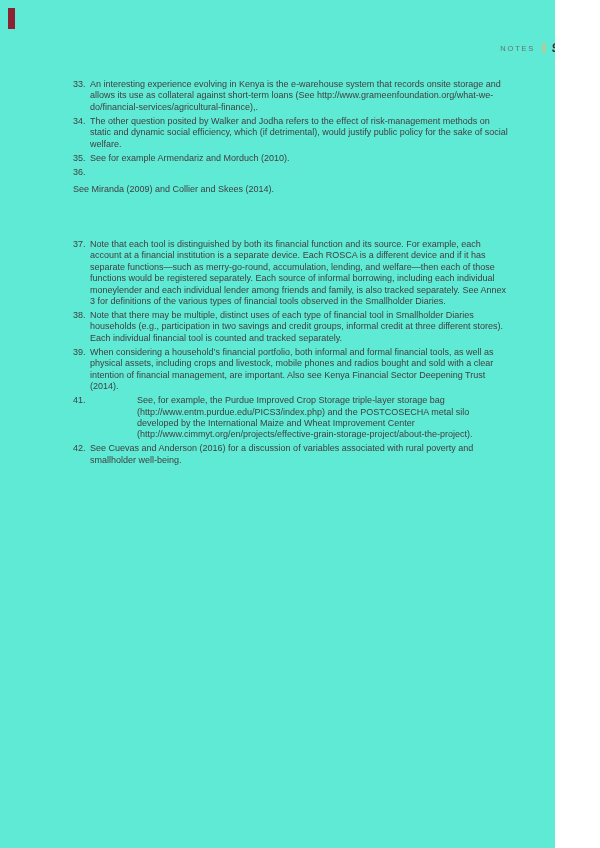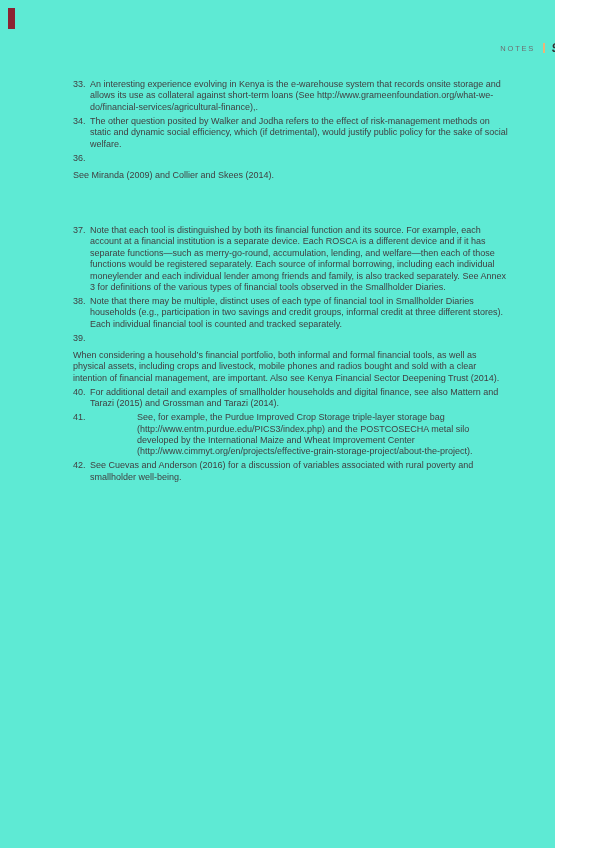"35." li.note { html: none -> <li> <span>35.</span> <span>See for example Armendariz and Morduch (2010).</span> </li> }
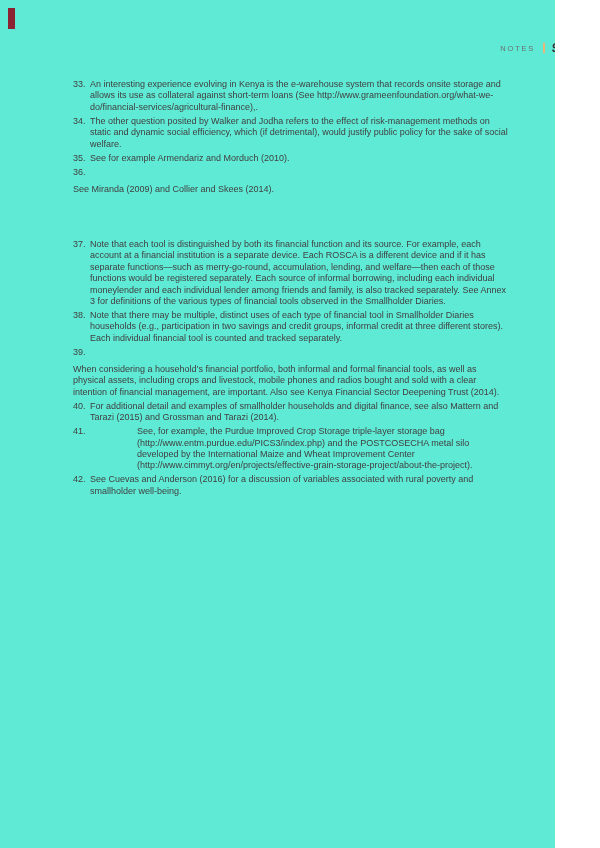"39." li.note { flex-direction: column -> none }
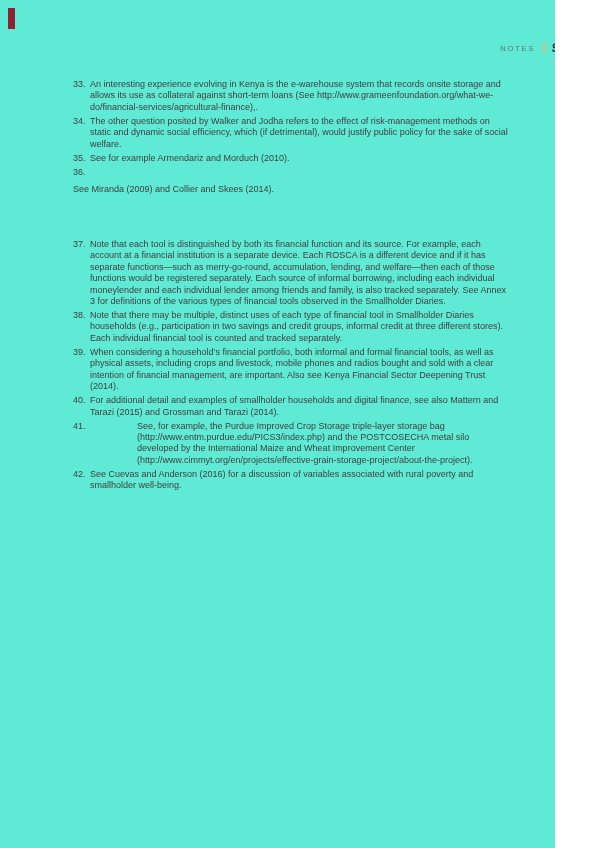"40." li.note { html: <li> <span>40.</span> <span>For additional detail and examples of smallholder households and digital finance, see also Mattern and Tarazi (2015) and Grossman and Tarazi (2014).</span> </li> -> none }
